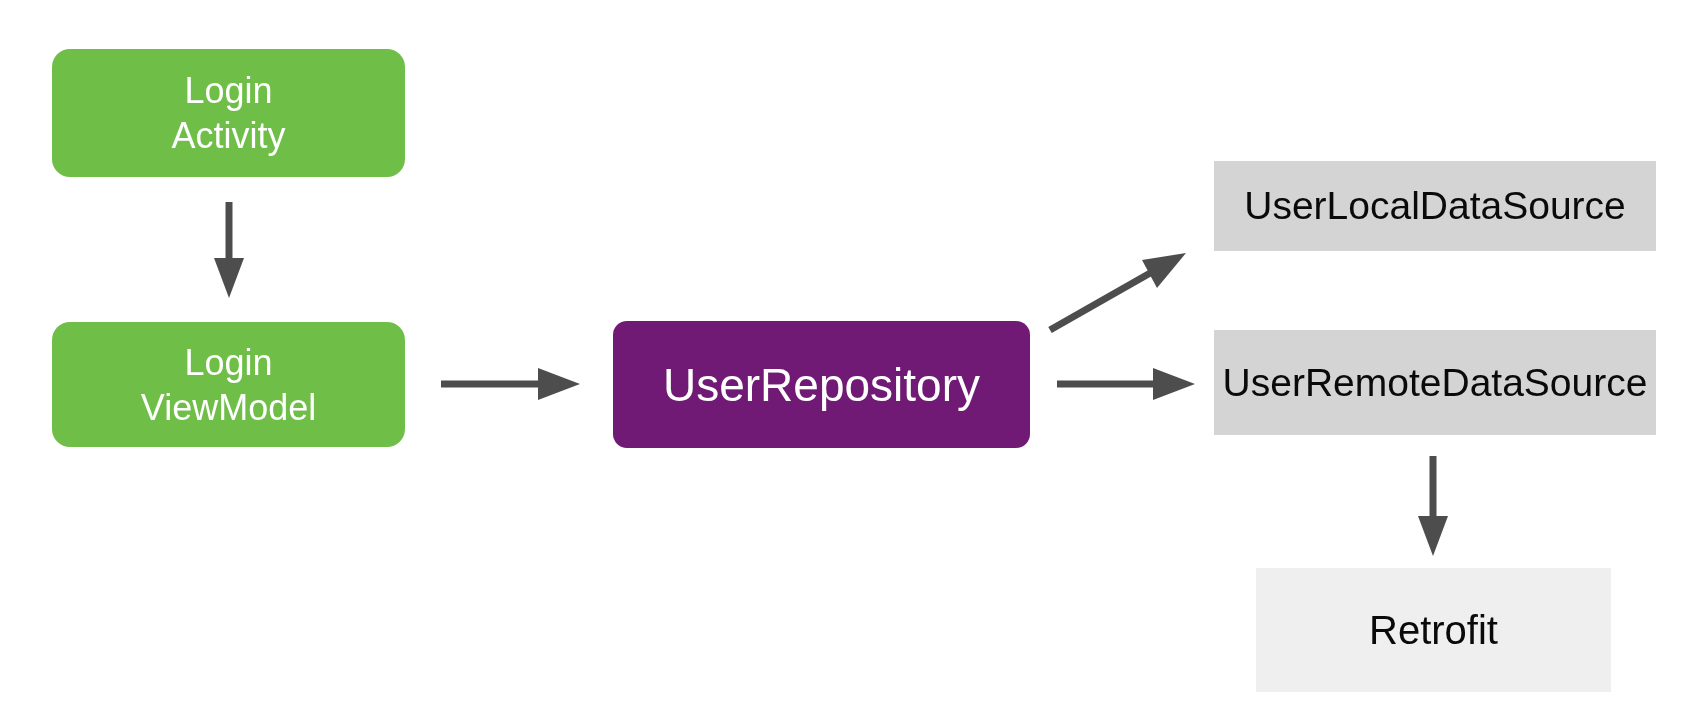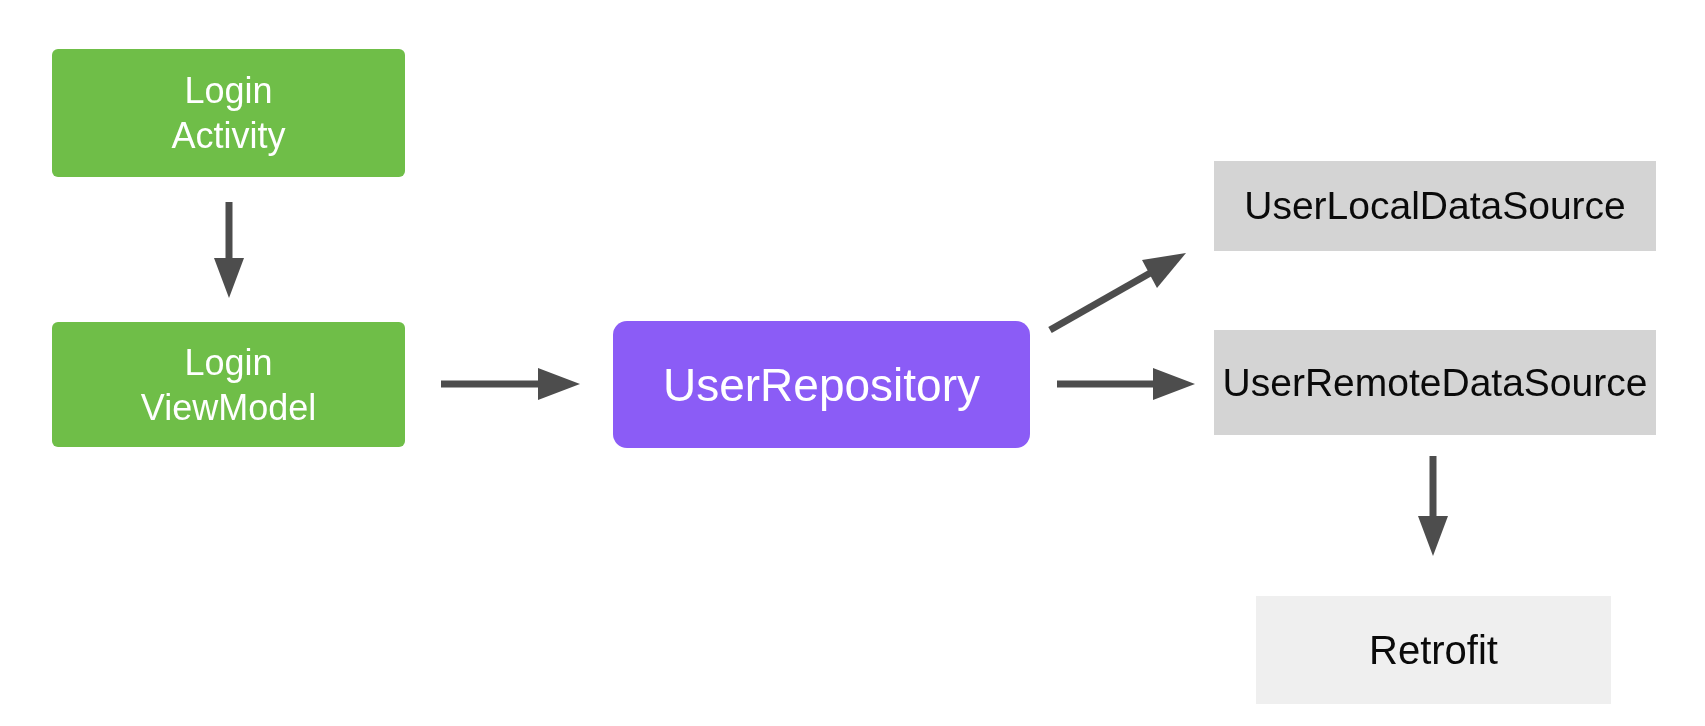"Login" .node.green { border-radius: 6px -> 18px }
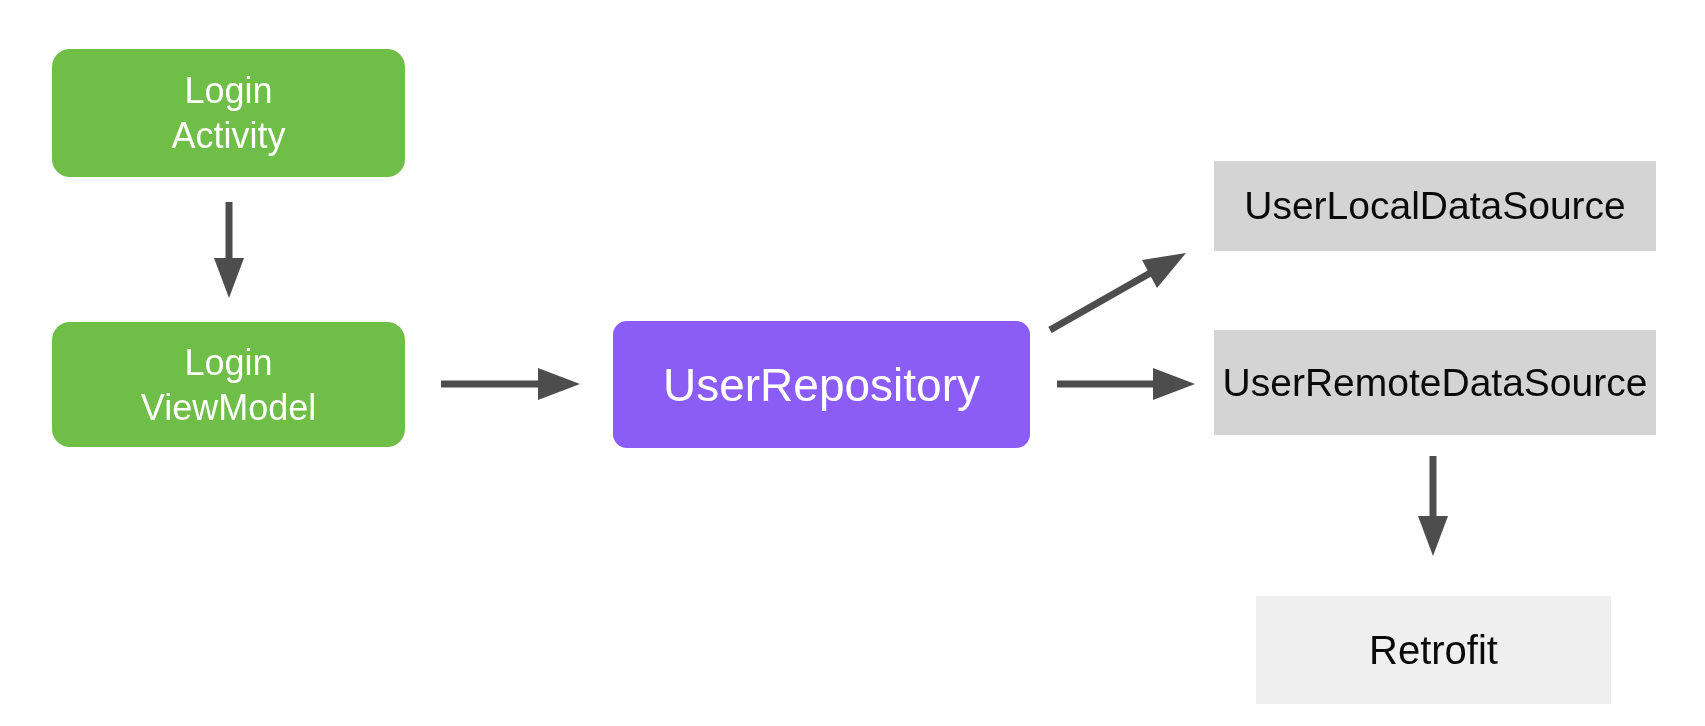"UserRepository" .node.dark { background: #8b5cf6 -> #701a75 }
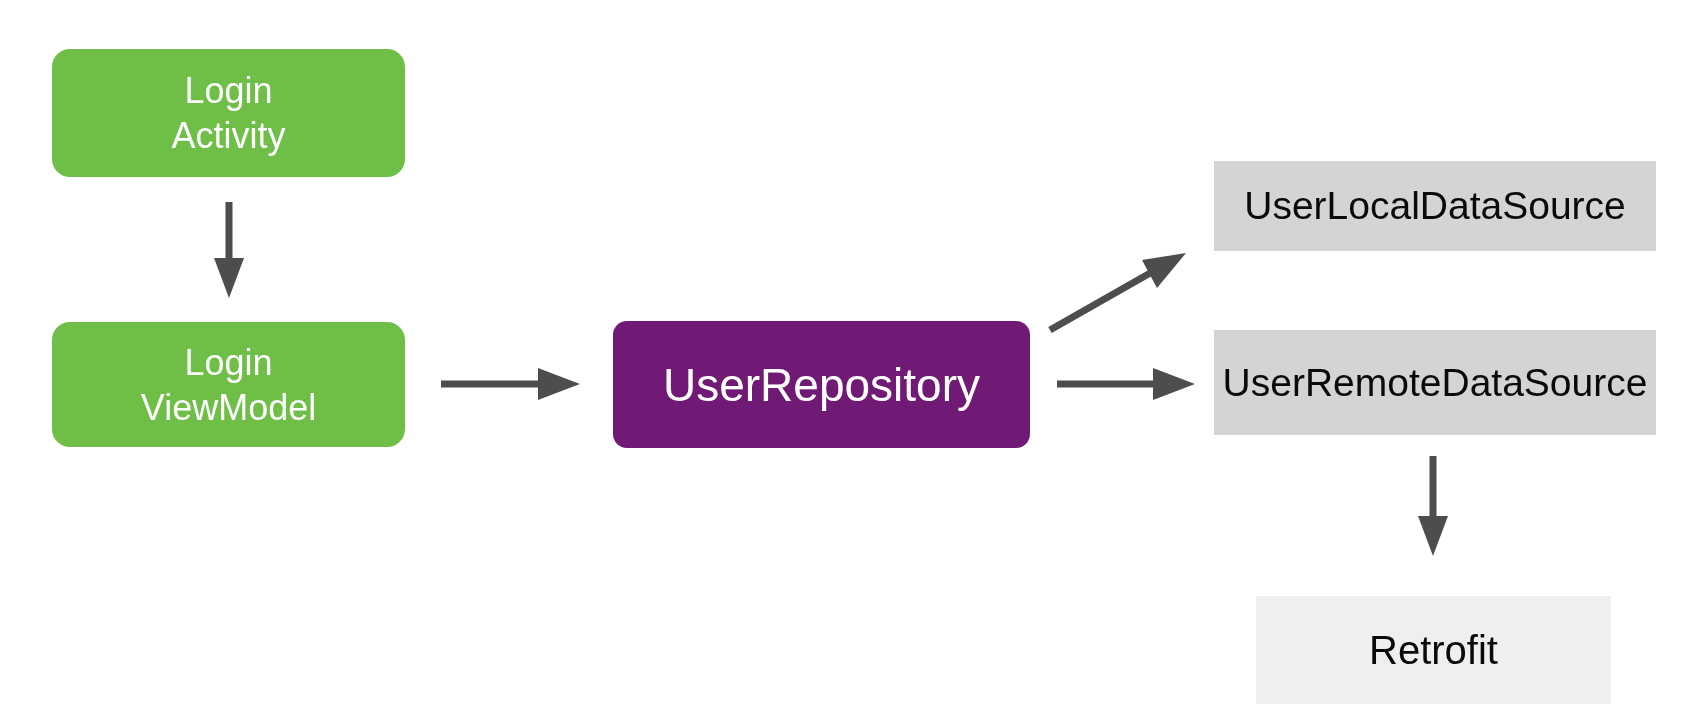"Retrofit" .n-retrofit { height: 108px -> 124px; top: 596px -> 568px }
